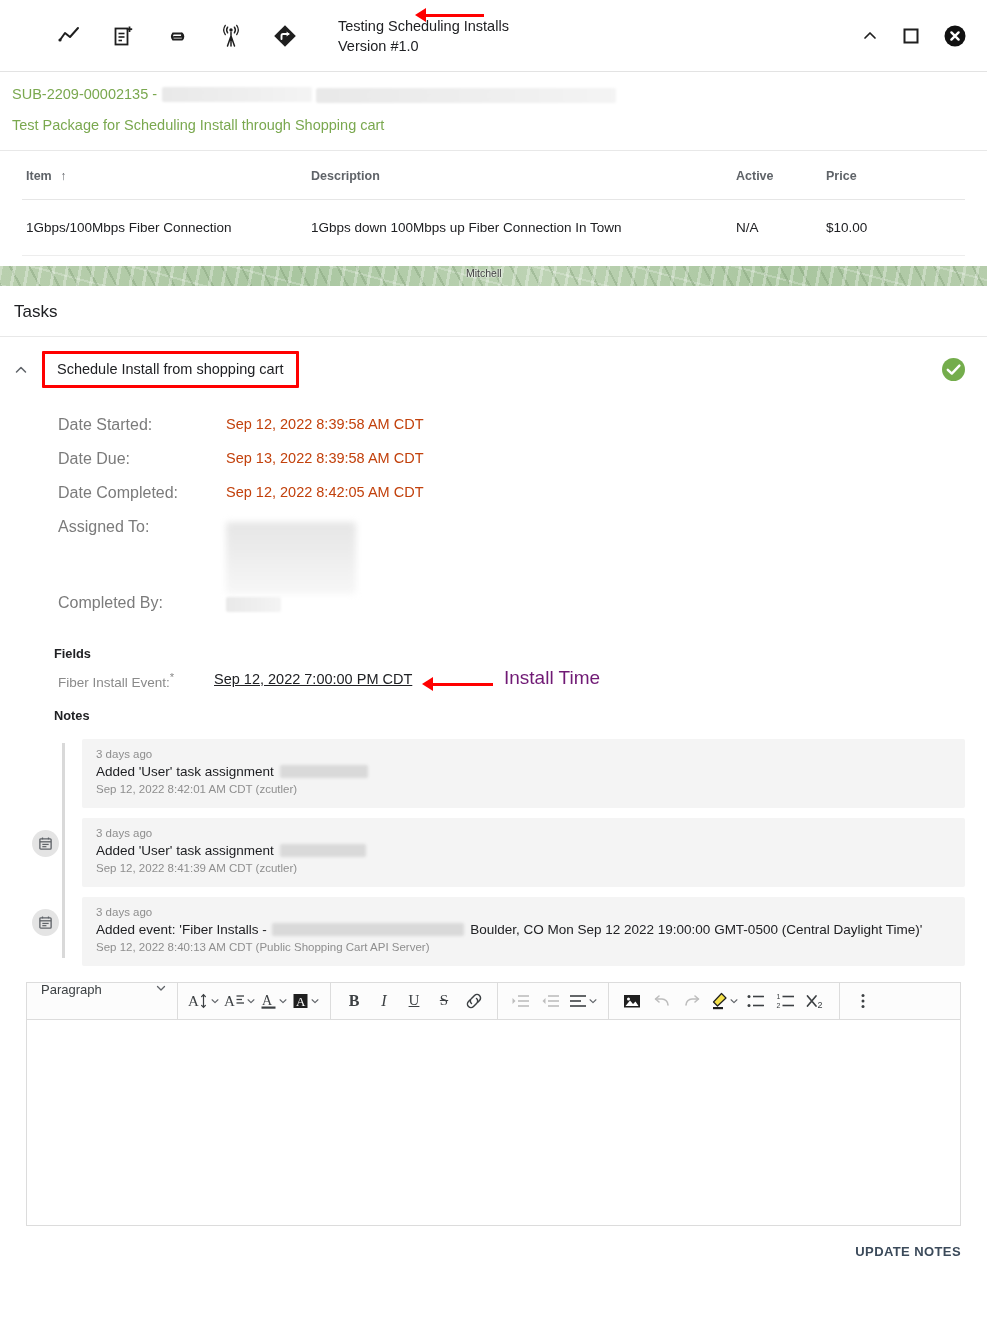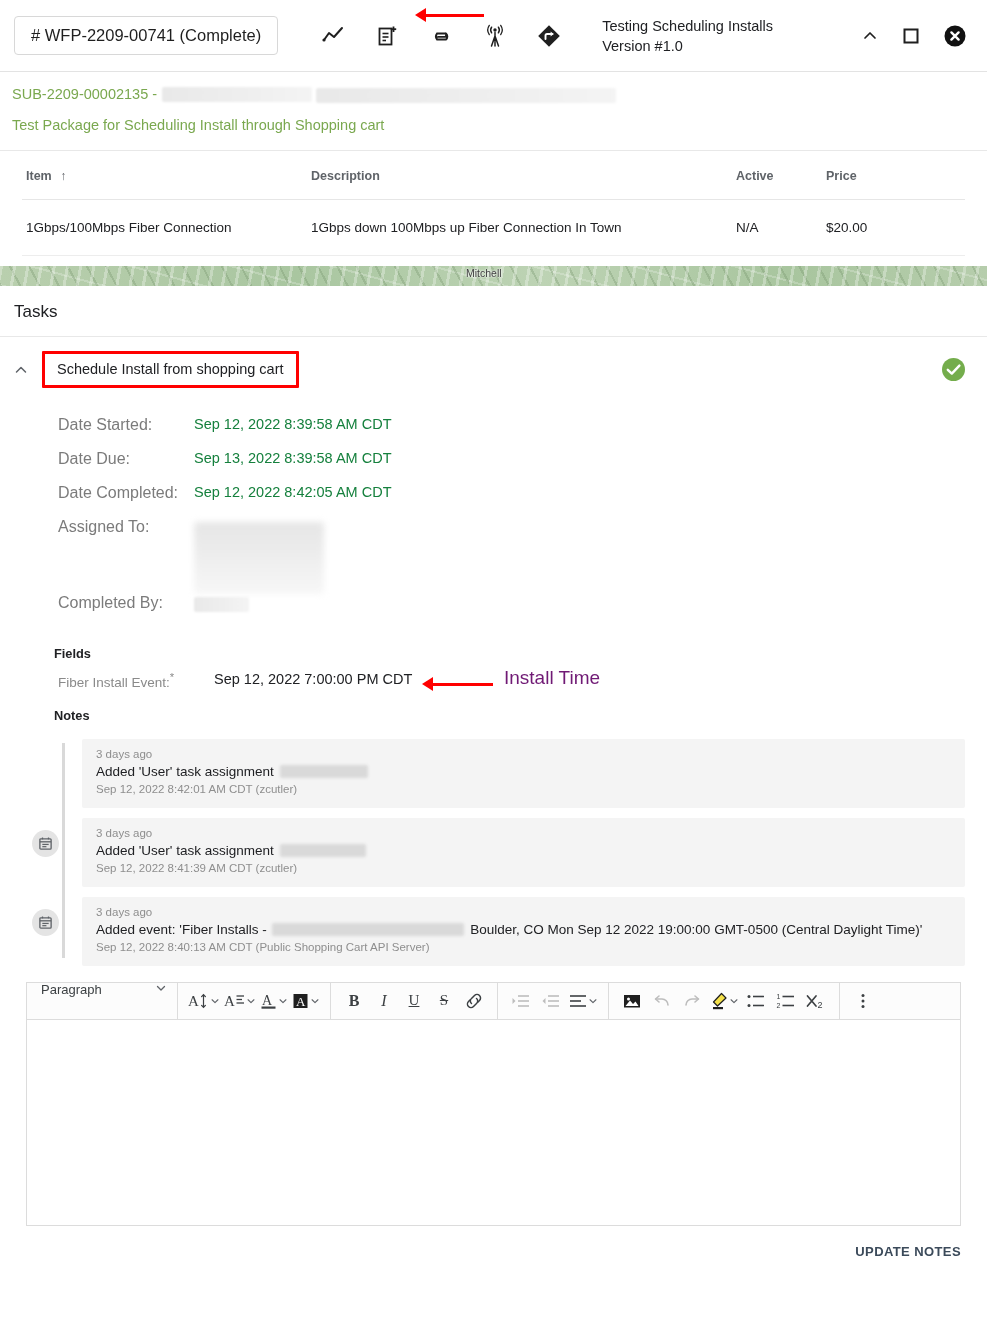"# WFP-2209-00741 (Complete)" div { html: <div># WFP-2209-00741 (Complete)</div> -> none }
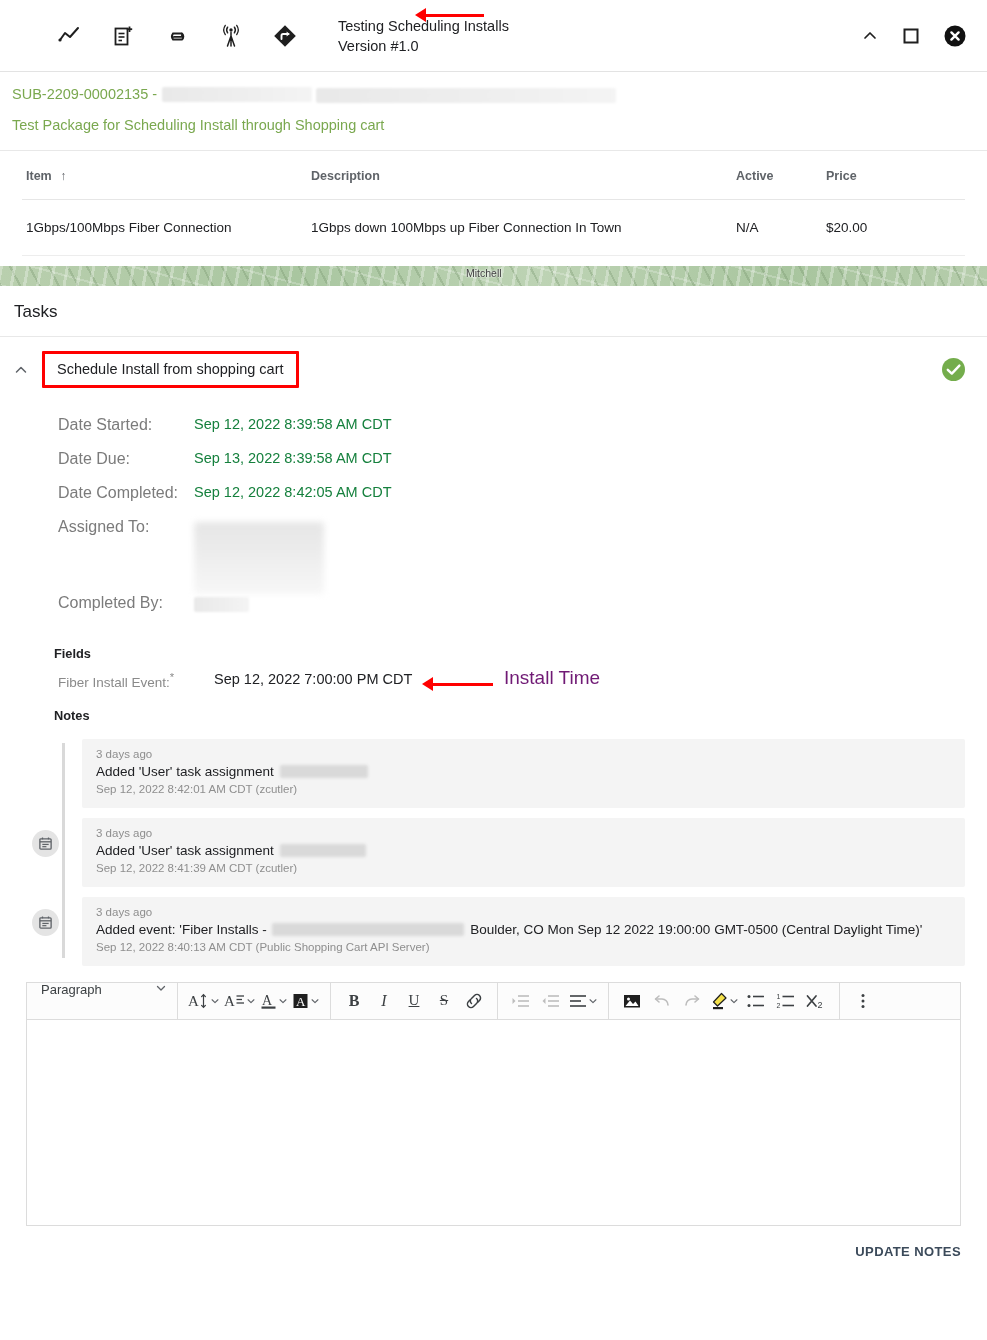"$20.00" td { text: $20.00 -> $10.00 }
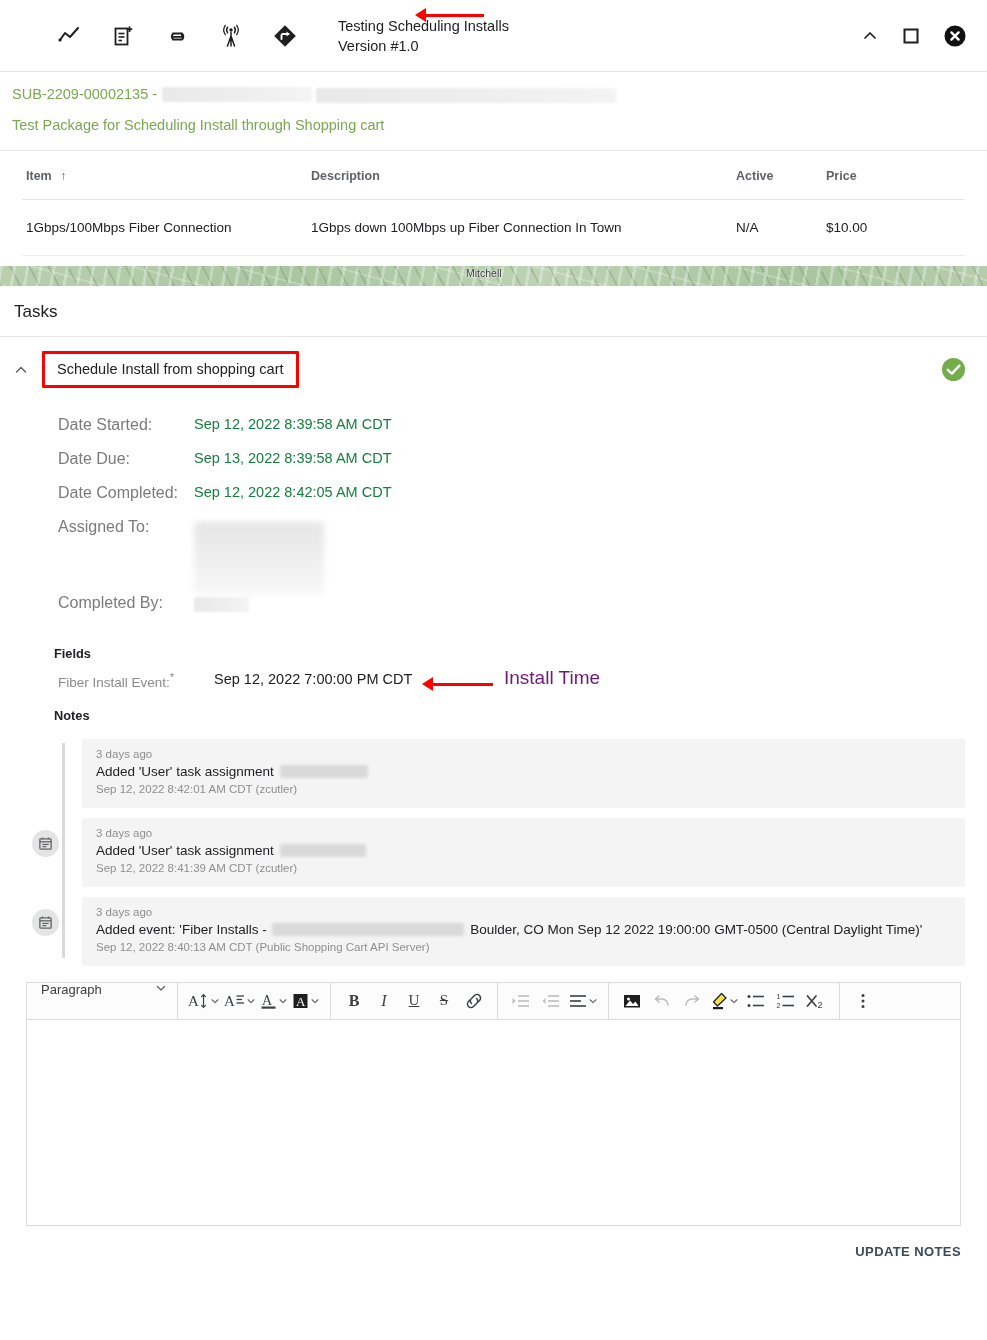"Sep 12, 2022 8:39:58 AM" .dval { color: #15803d -> #c2410c; margin-left: none -> 32px }
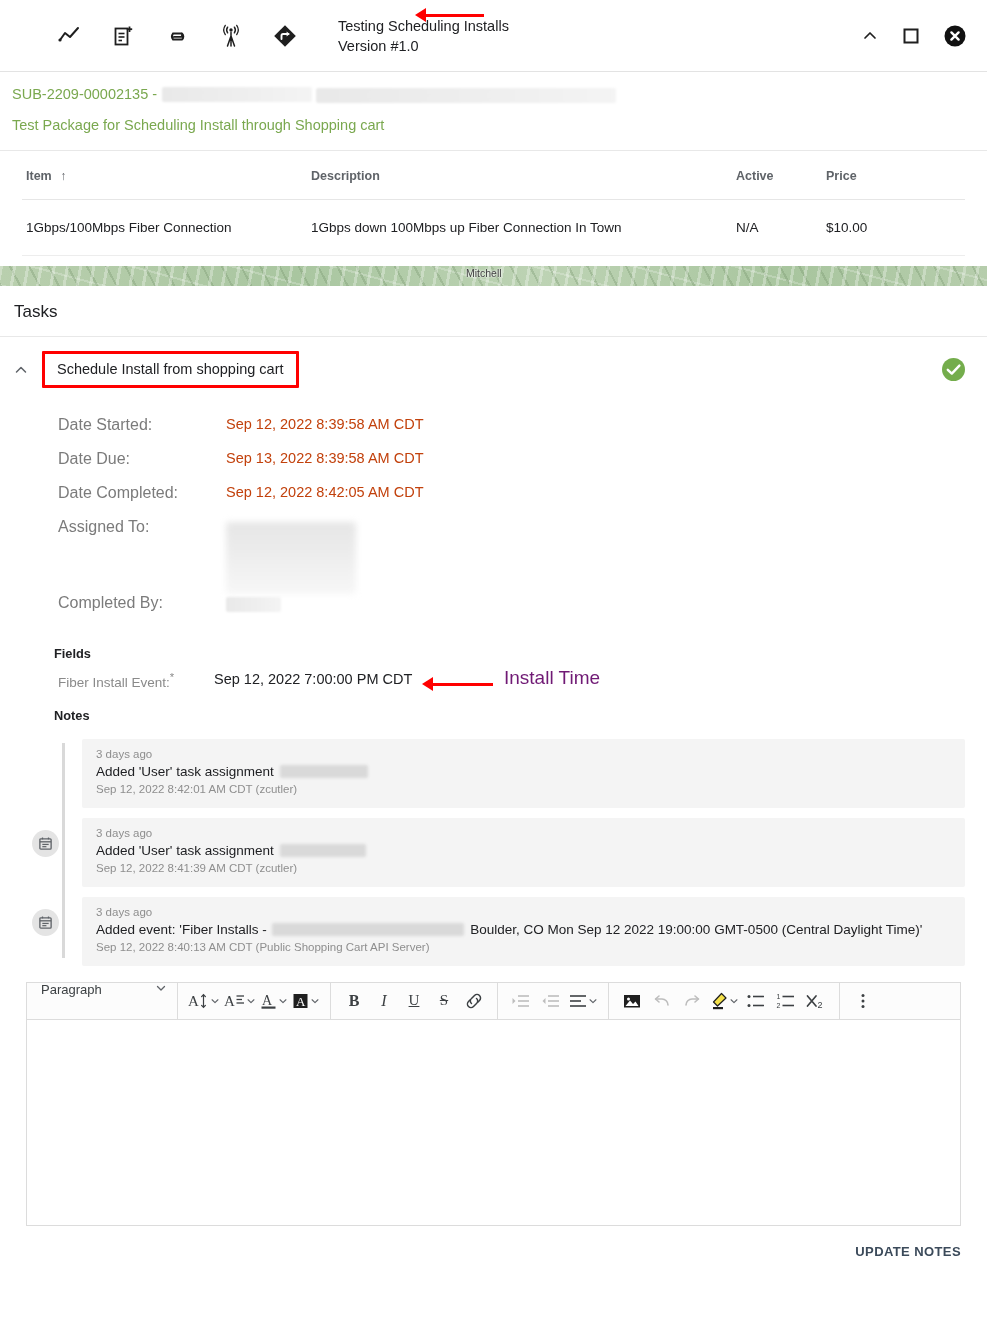"Sep 12, 2022 7:00:00 PM" #fiber-value { text-decoration: none -> underline }
